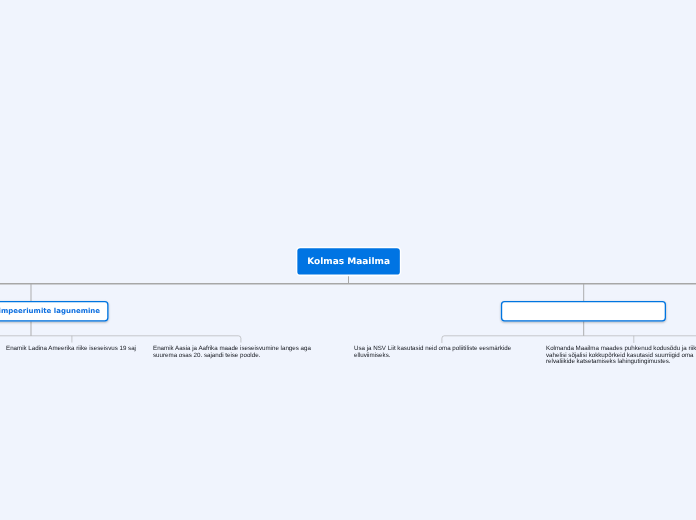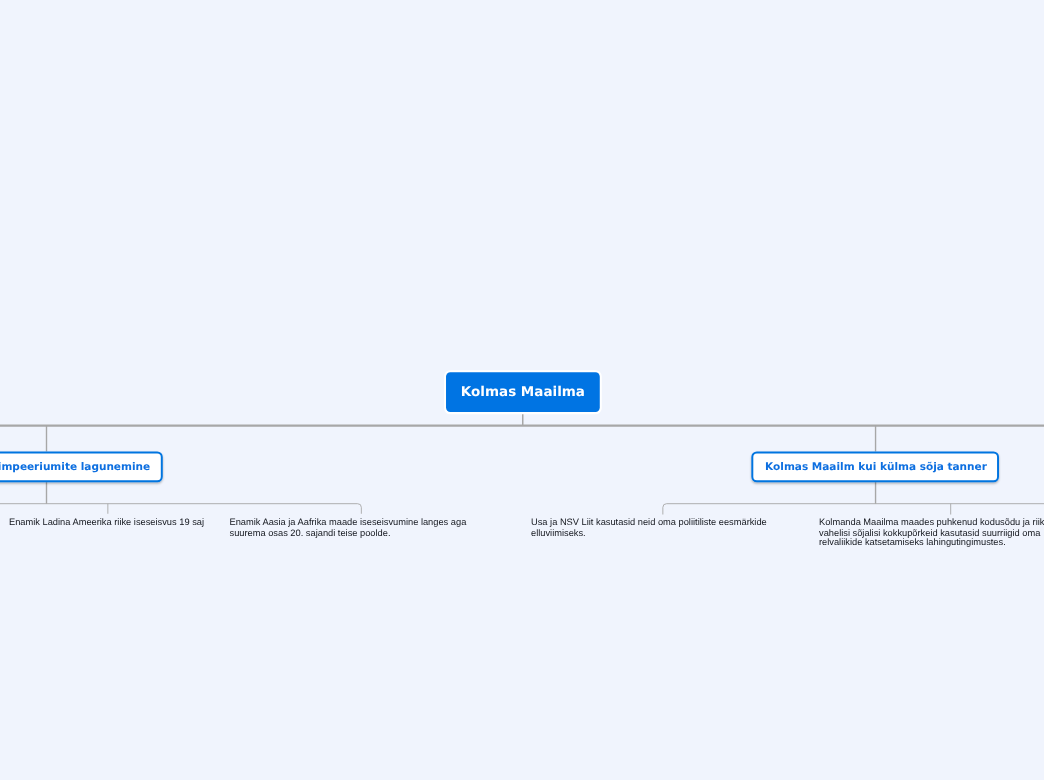"Kolmas Maailm kui külma sõja" div.node-label { html: <div> <span>Kolmas Maailm kui külma sõja tanner</span> </div> -> none }
